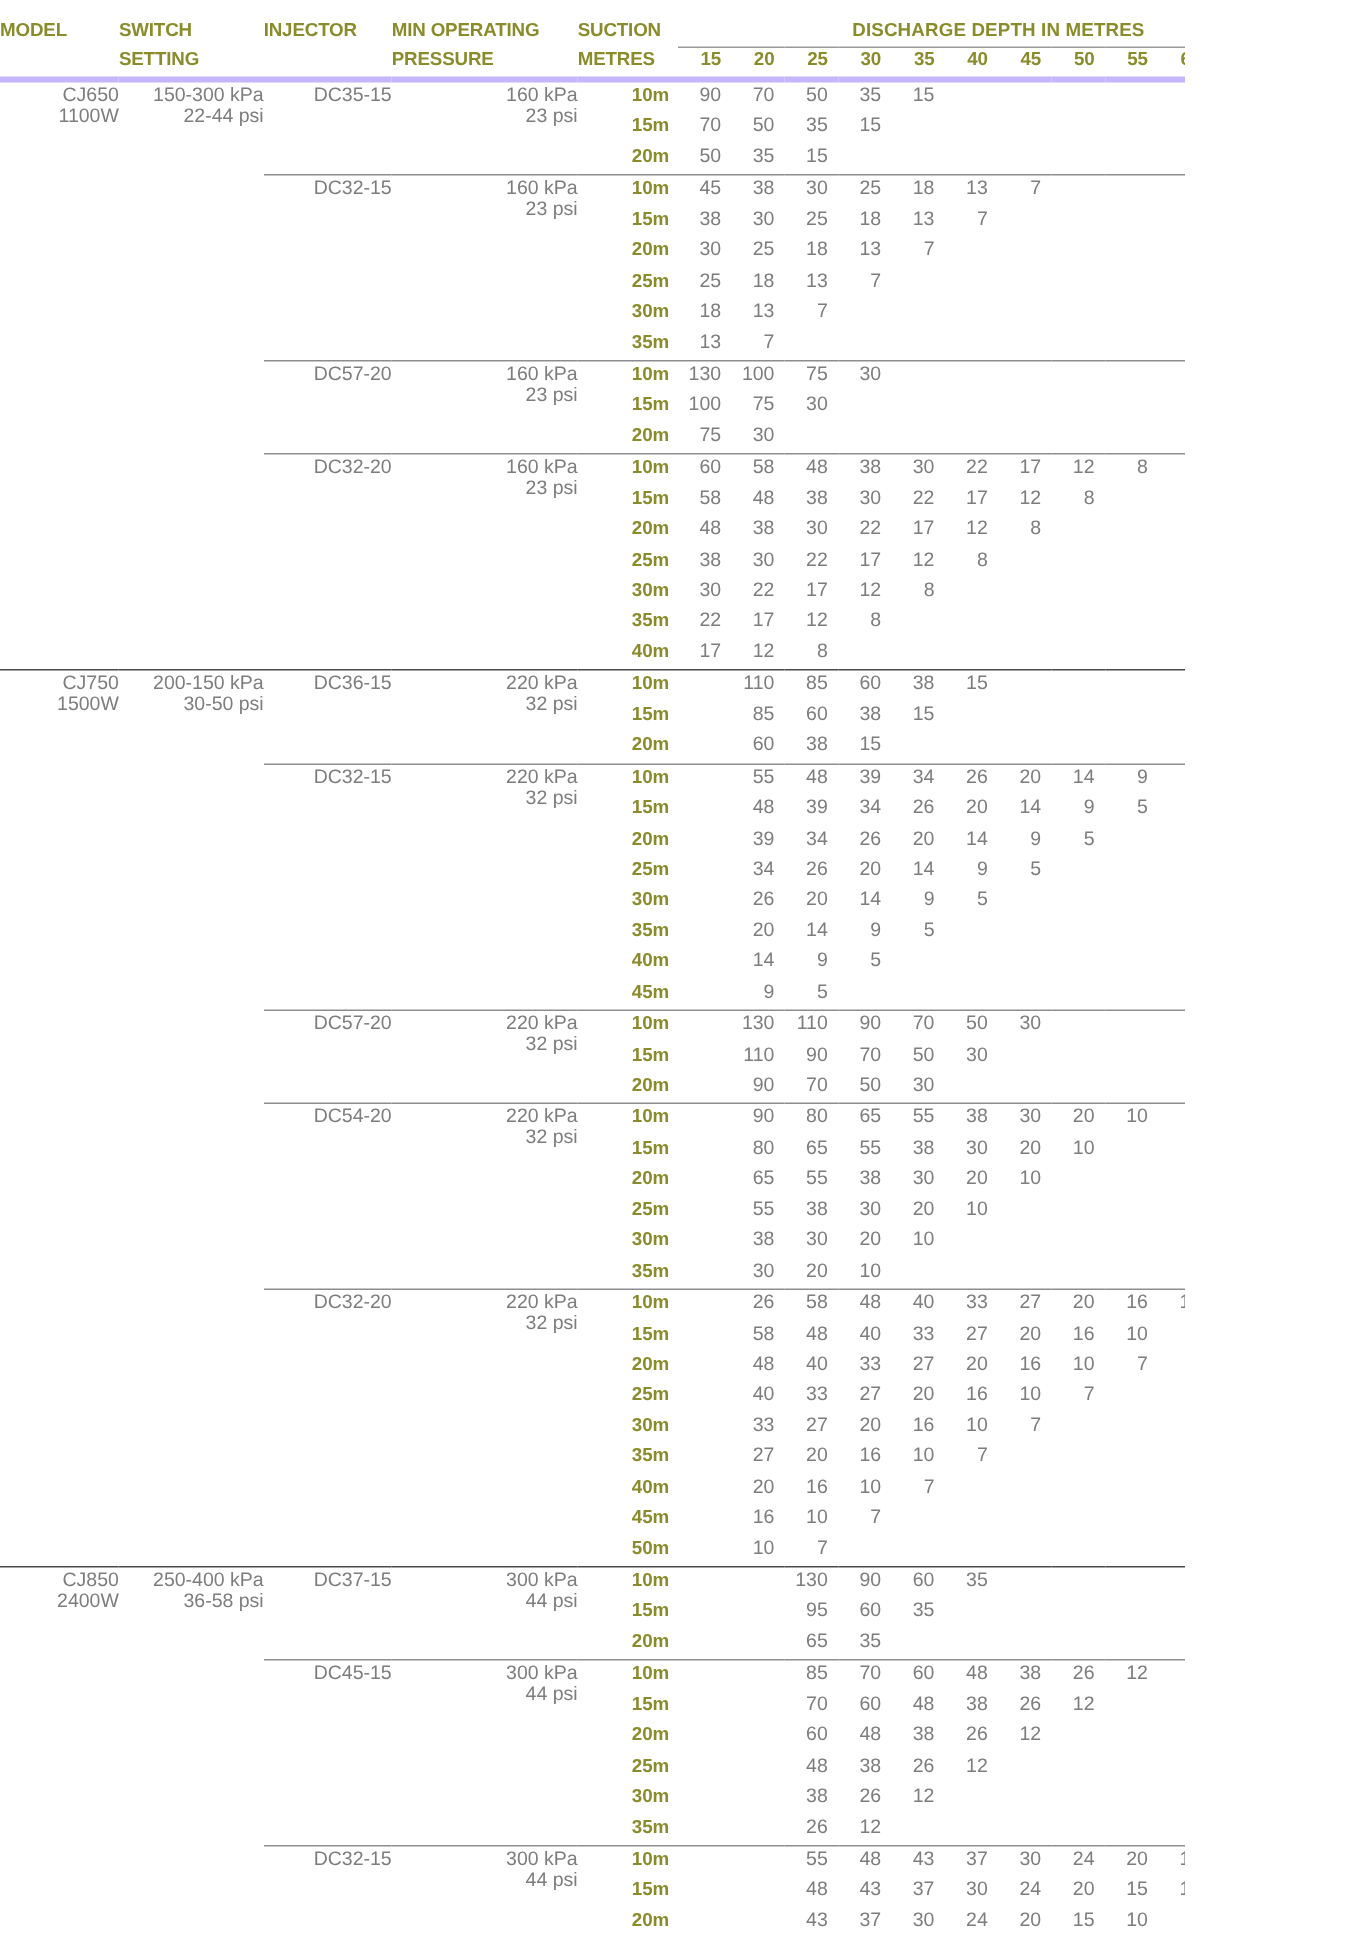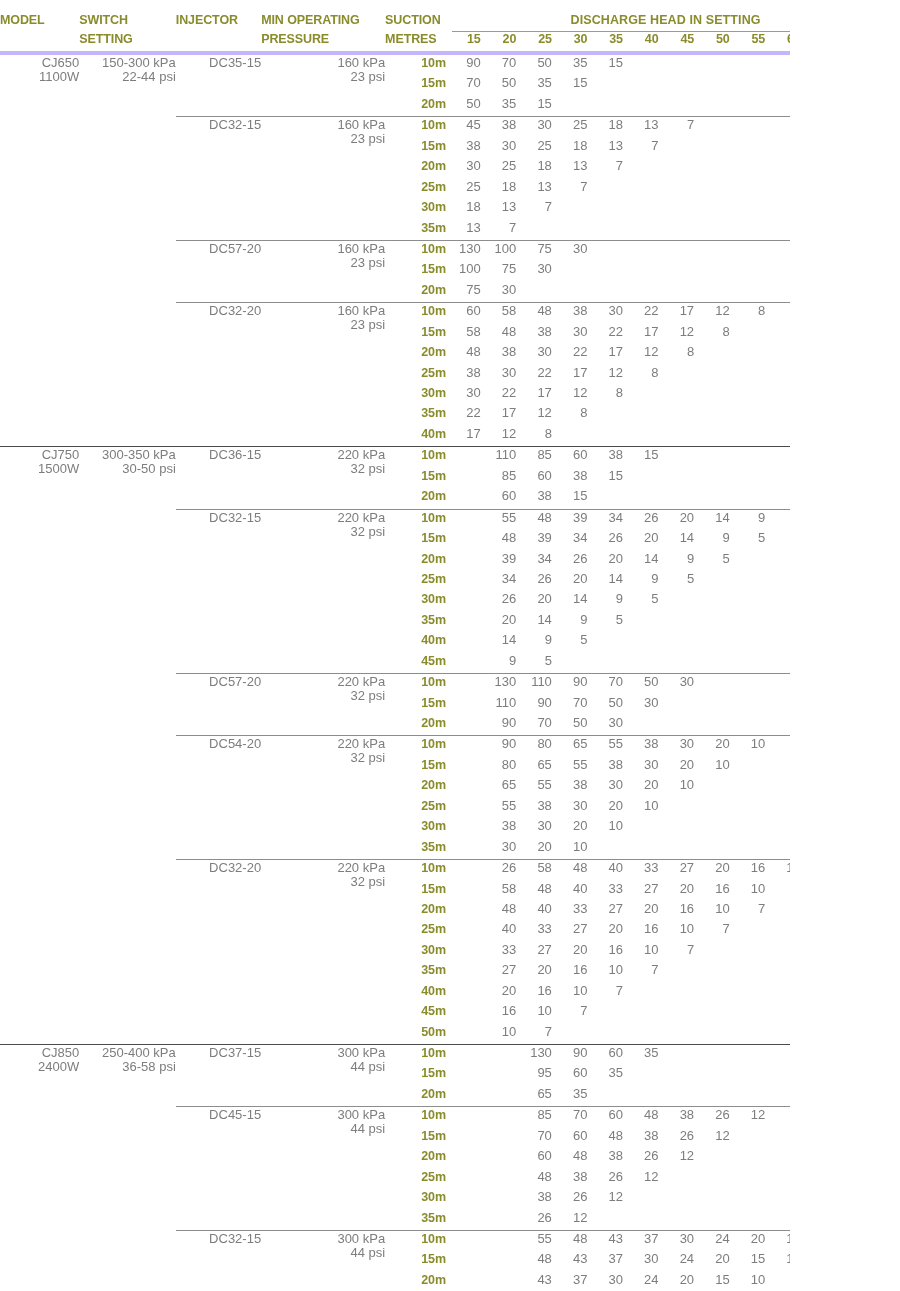"DISCHARGE HEAD IN SETTING" th.h-group { text: HEAD IN SETTING -> DEPTH IN METRES }
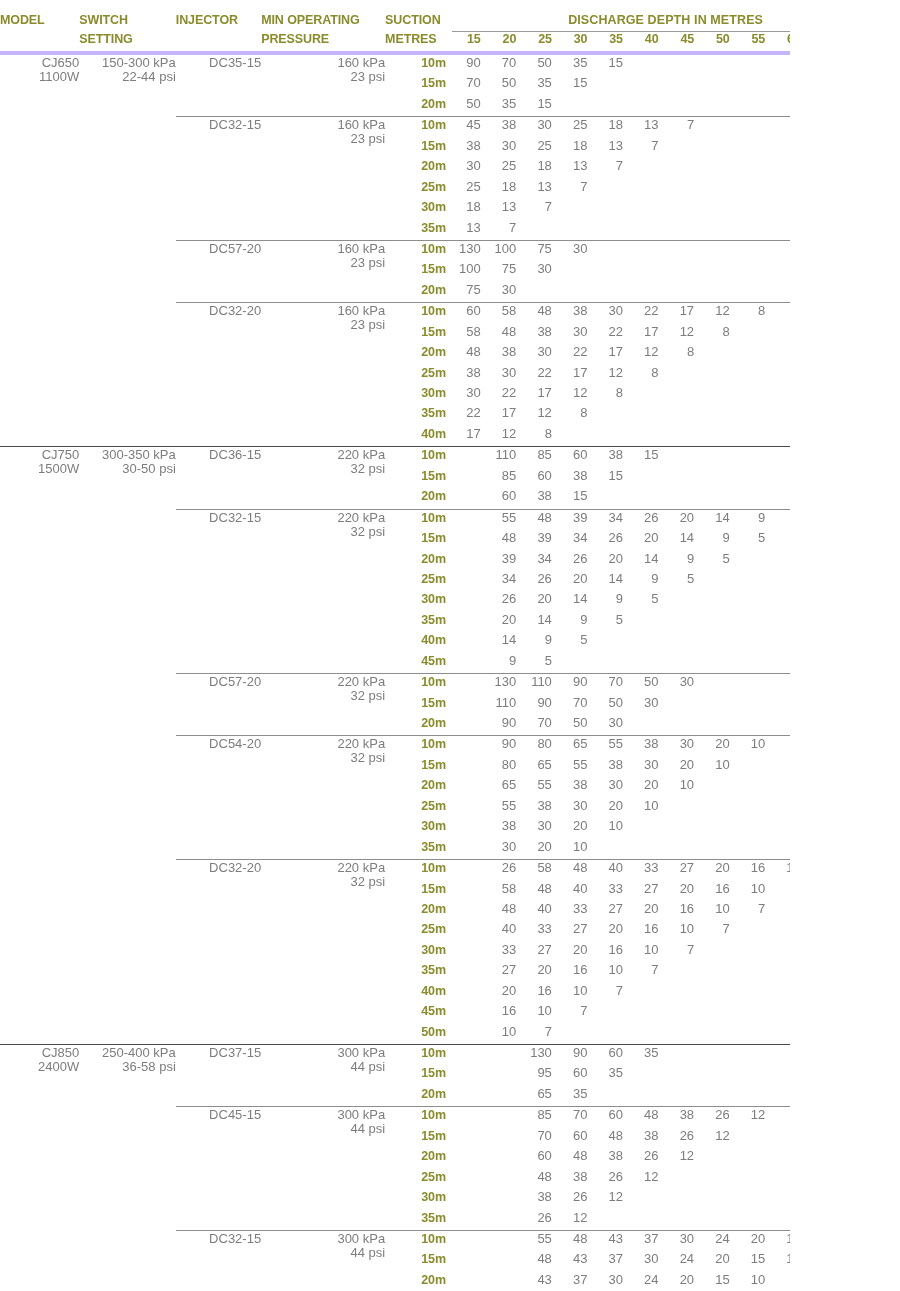"300-350 kPa" div { text: 300-350 -> 200-150 }
